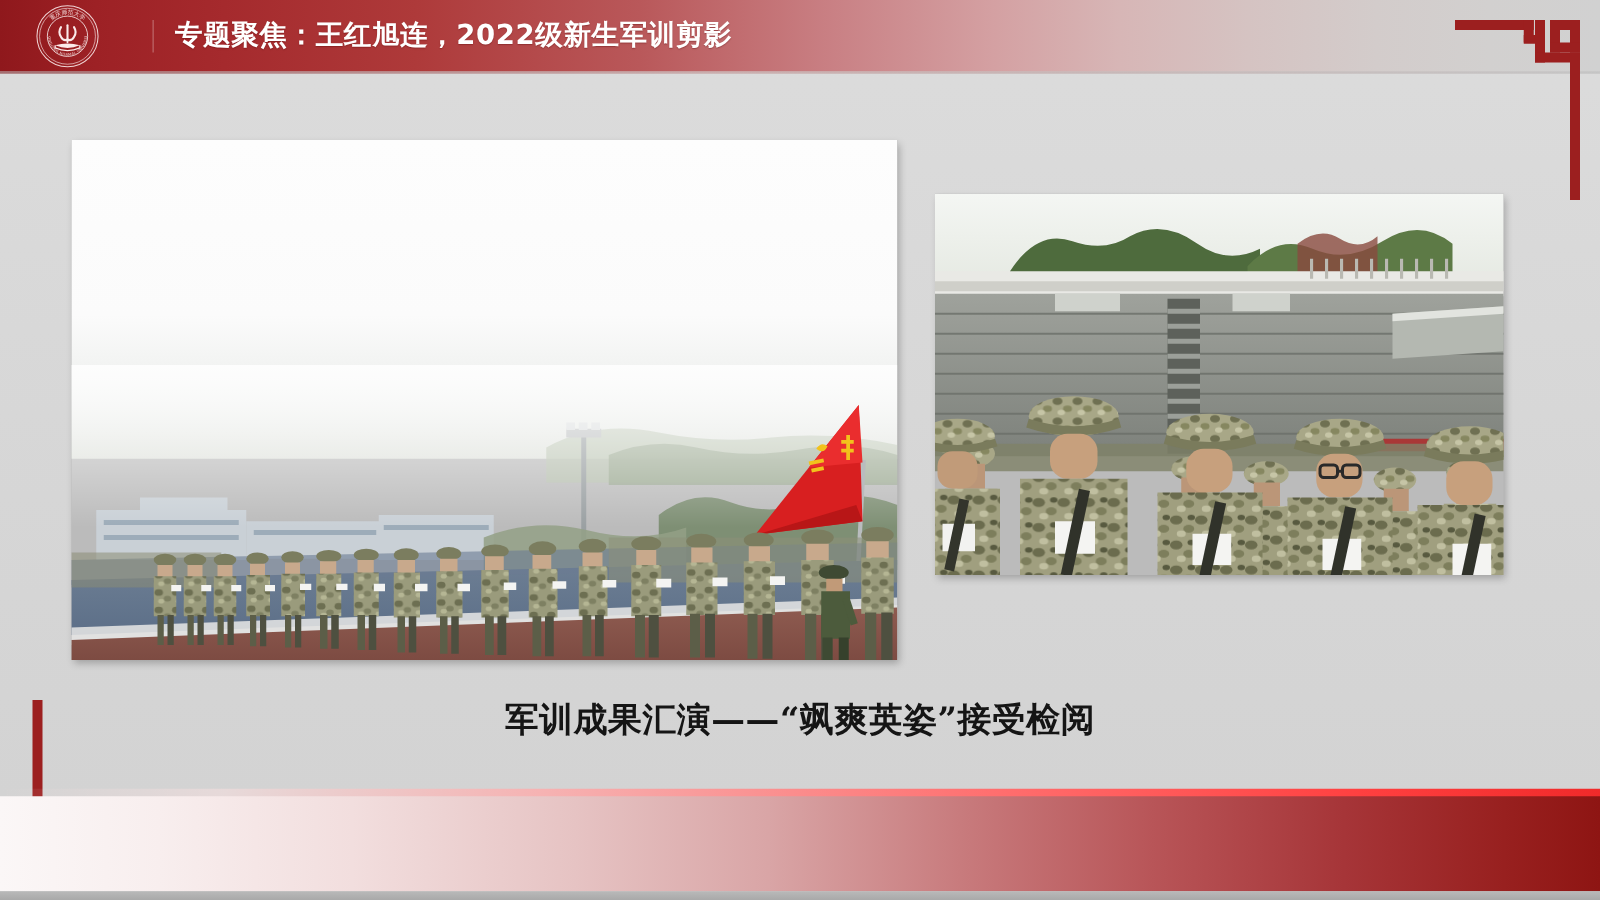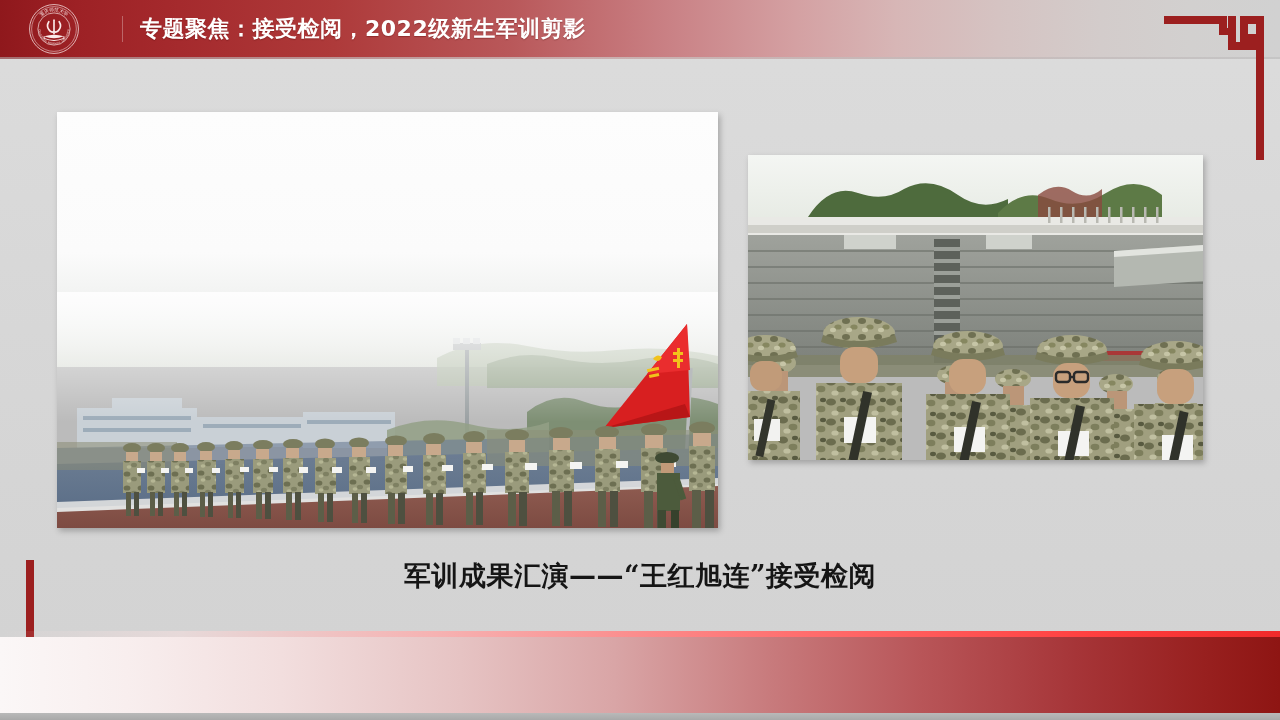"专题聚焦：接受检阅，2022级新生军训剪影" div.header-title { text: 接受检阅 -> 王红旭连 }
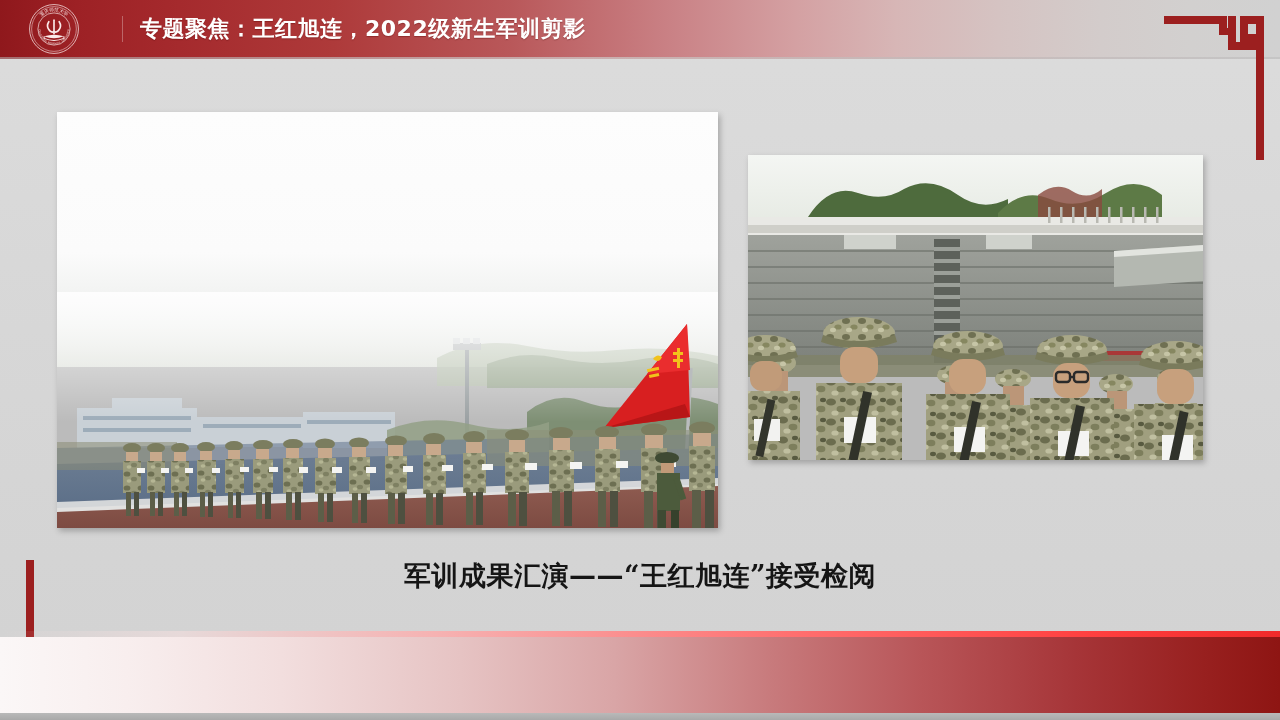"军训成果汇演——“王红旭连”接受检阅" div.caption { text: 王红旭连 -> 飒爽英姿 }
